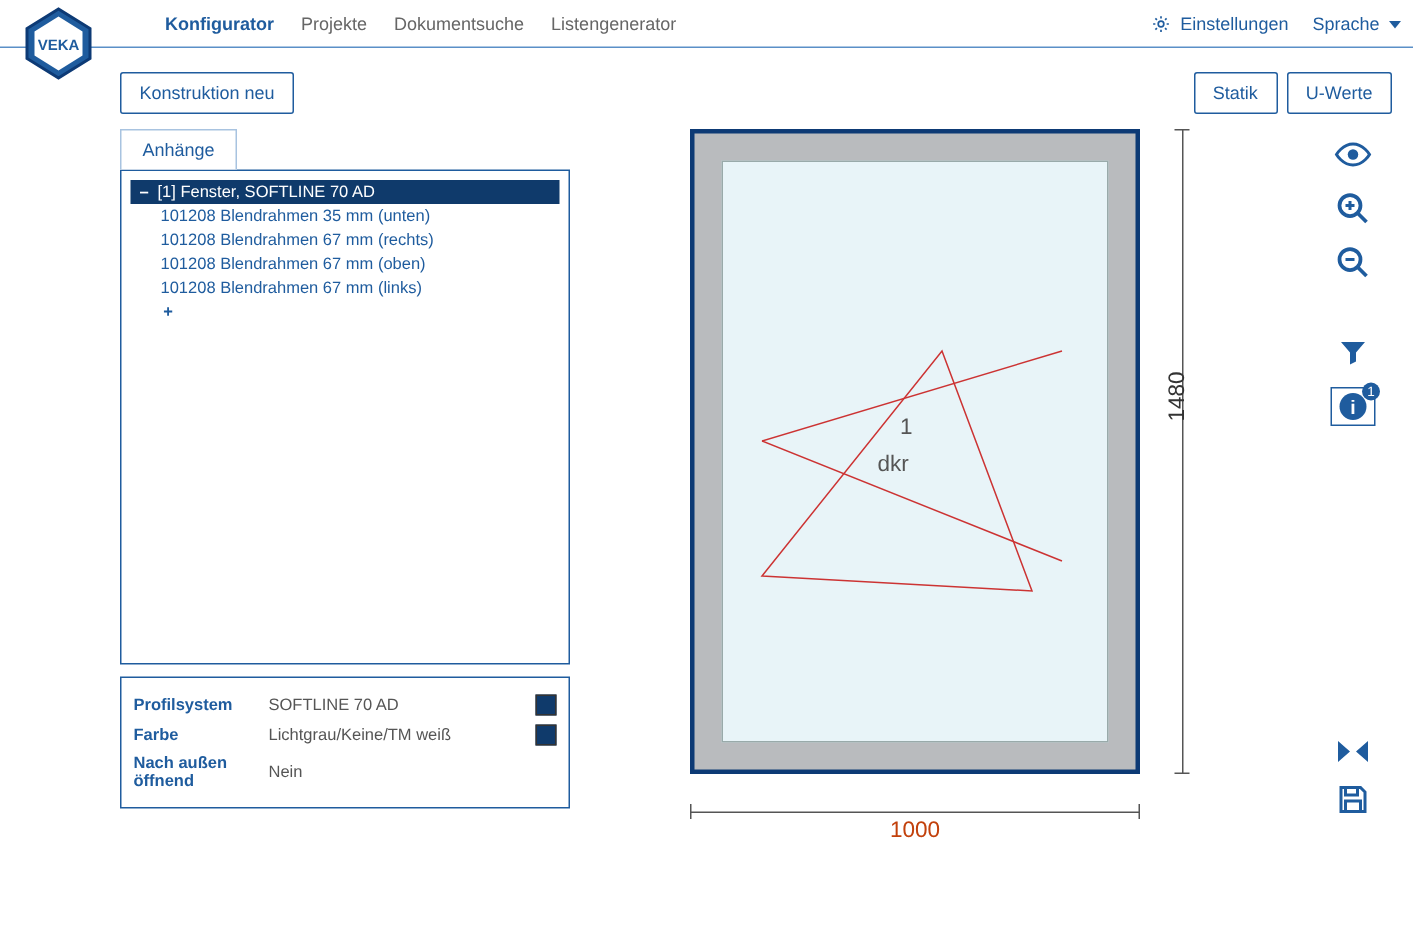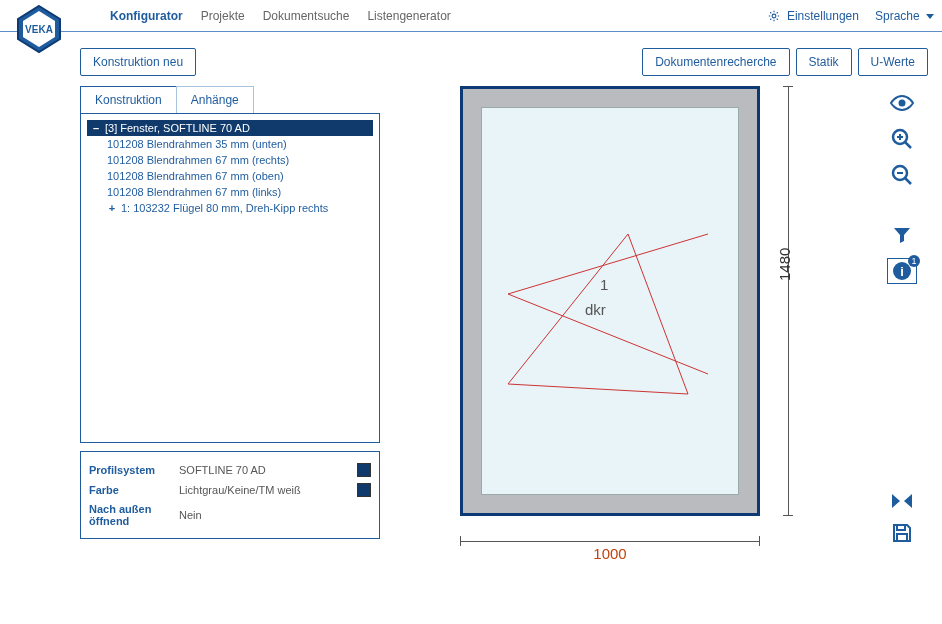"Dokumentenrecherche" button.btn { html: <button>Dokumentenrecherche</button> -> none }
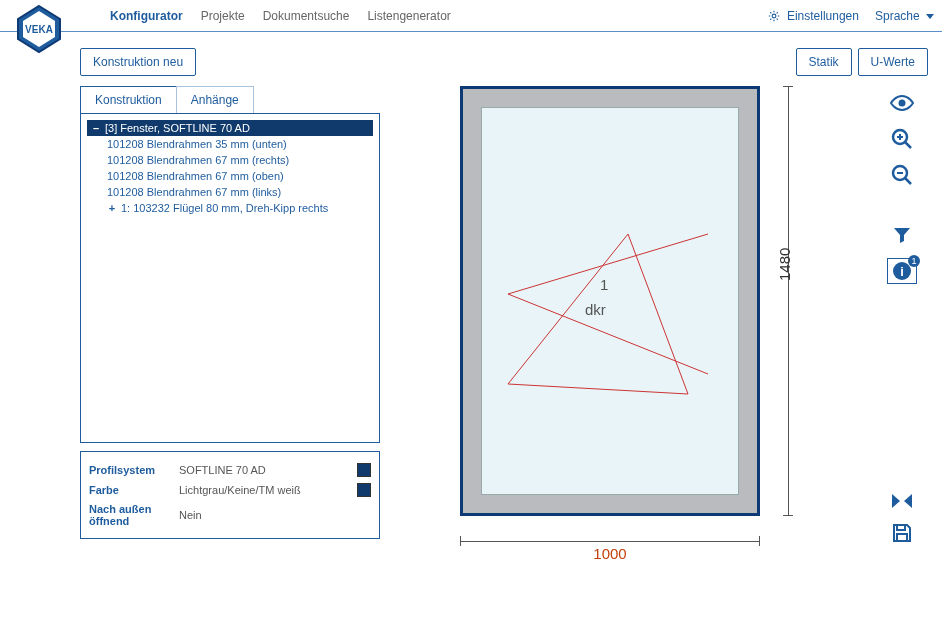"Konstruktion" div.tab { html: <div>Konstruktion</div> -> none }
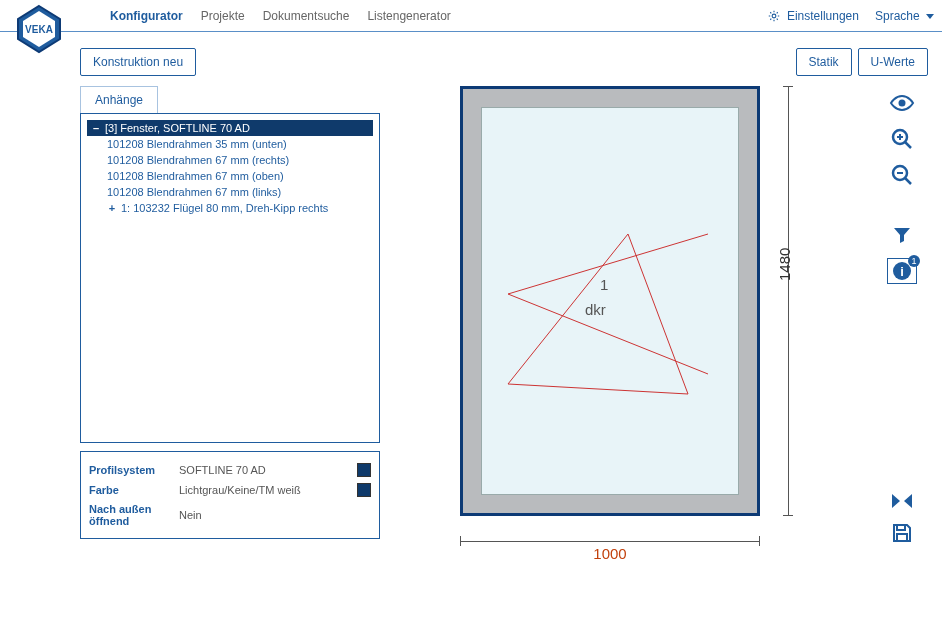"[3] Fenster, SOFTLINE 70 AD" span { text: 3 -> 1 }
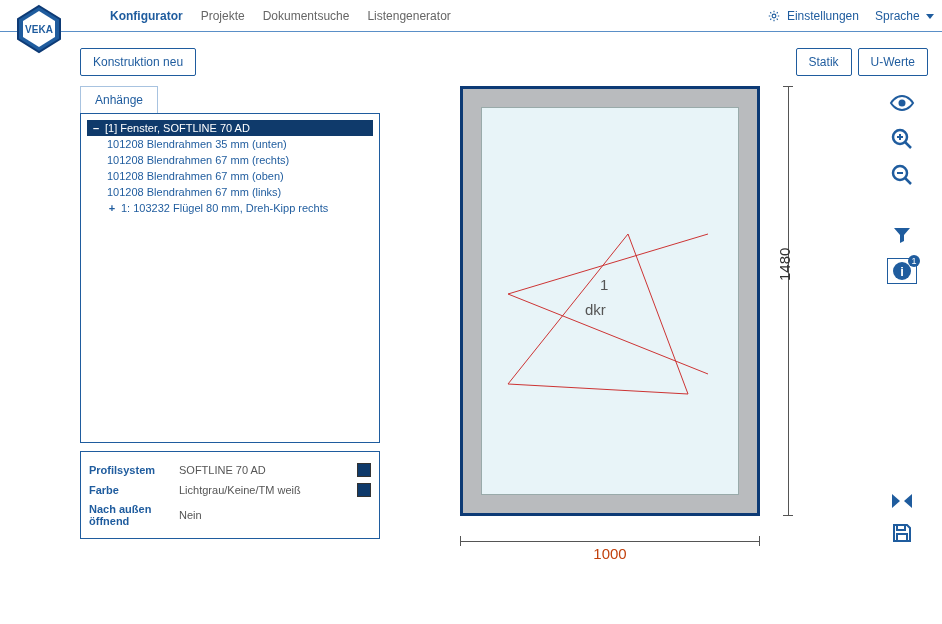"1: 103232 Flügel 80 mm," span { html: <span>1: 103232 Flügel 80 mm, Dreh-Kipp rechts</span> -> none }
